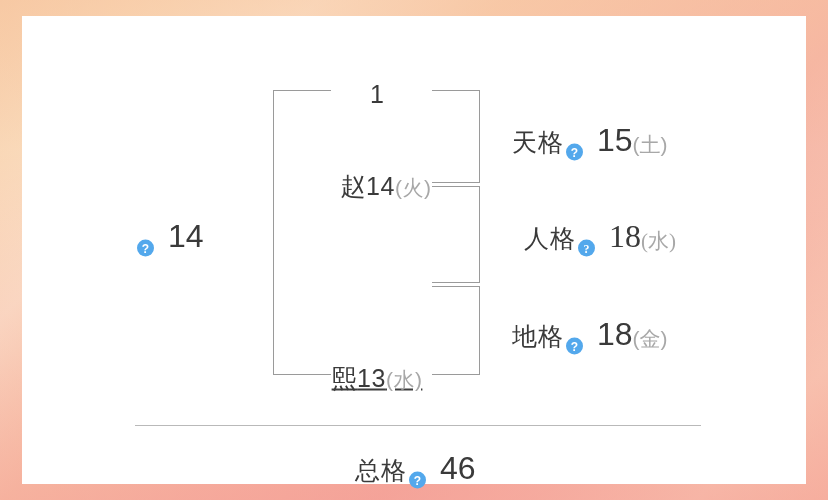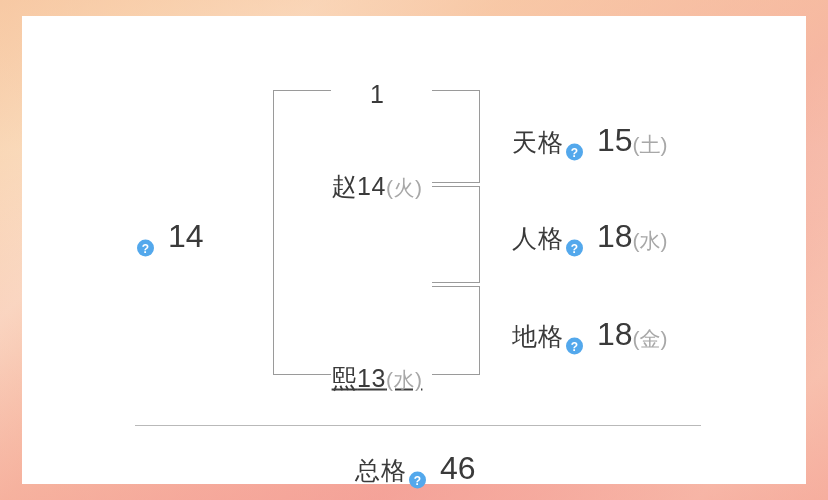"赵14(火)" div.node { left: 355px -> 364px }
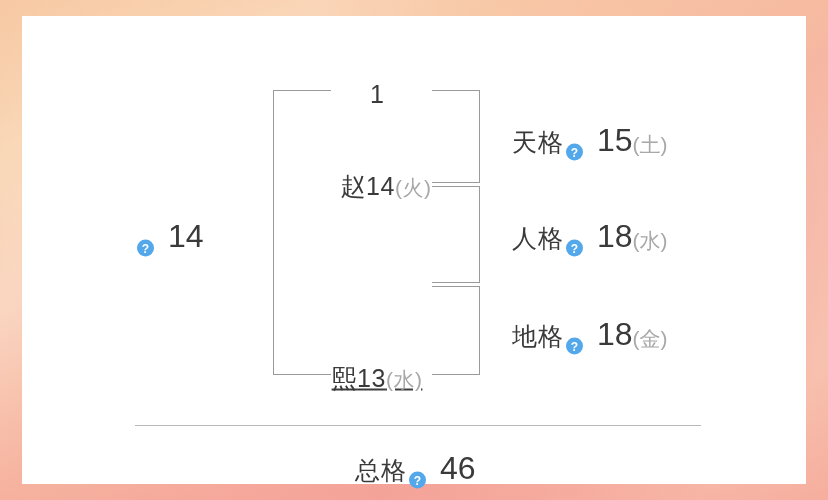"人格" div.ge { font-family: none -> Liberation Serif, serif; left: 490px -> 502px }
